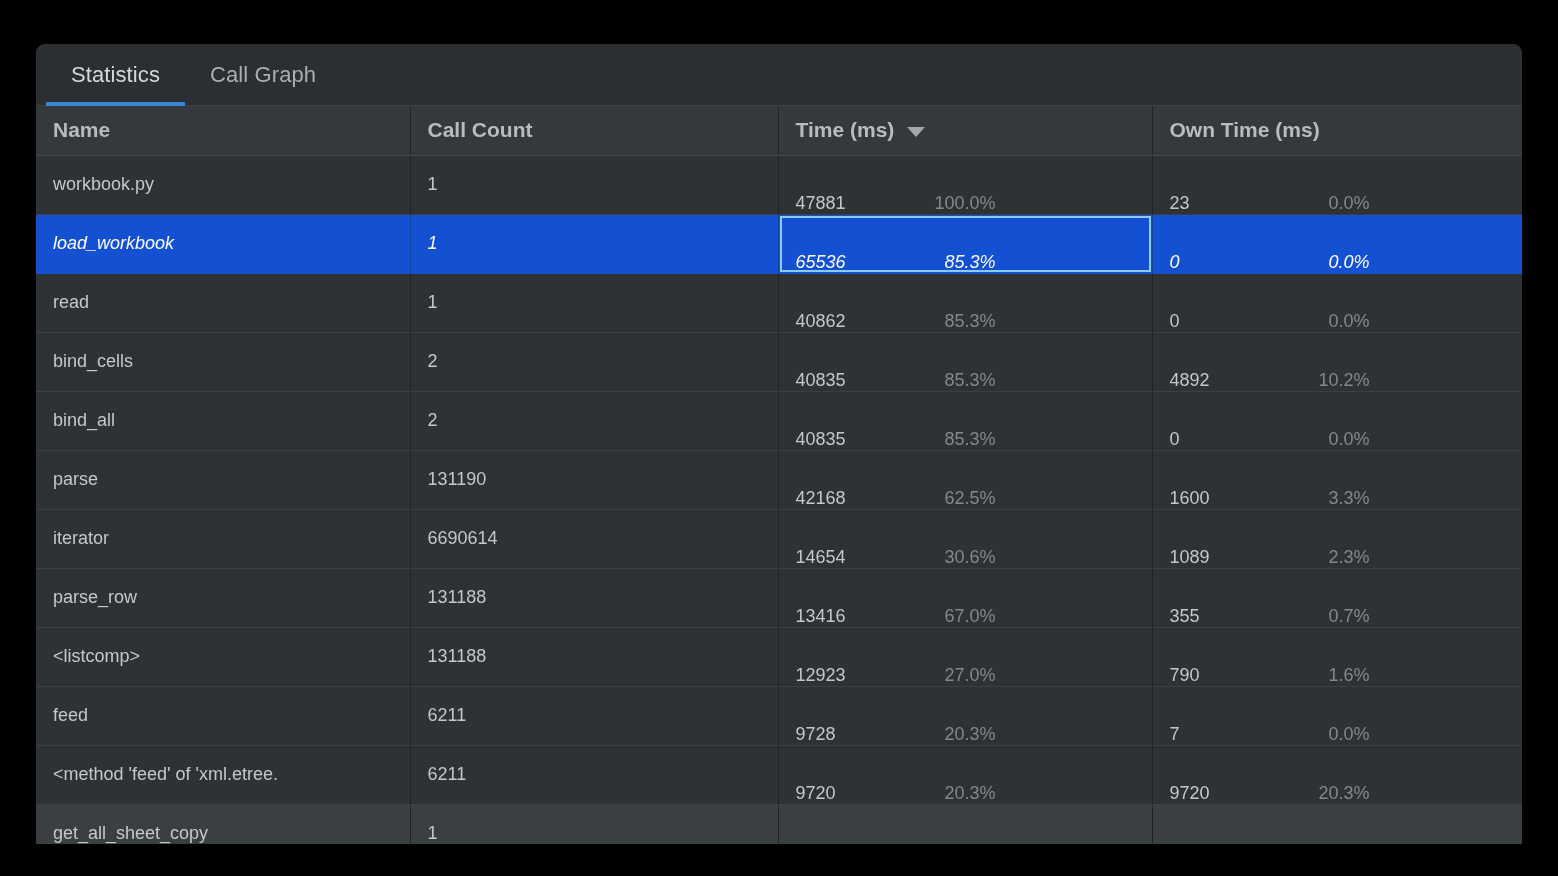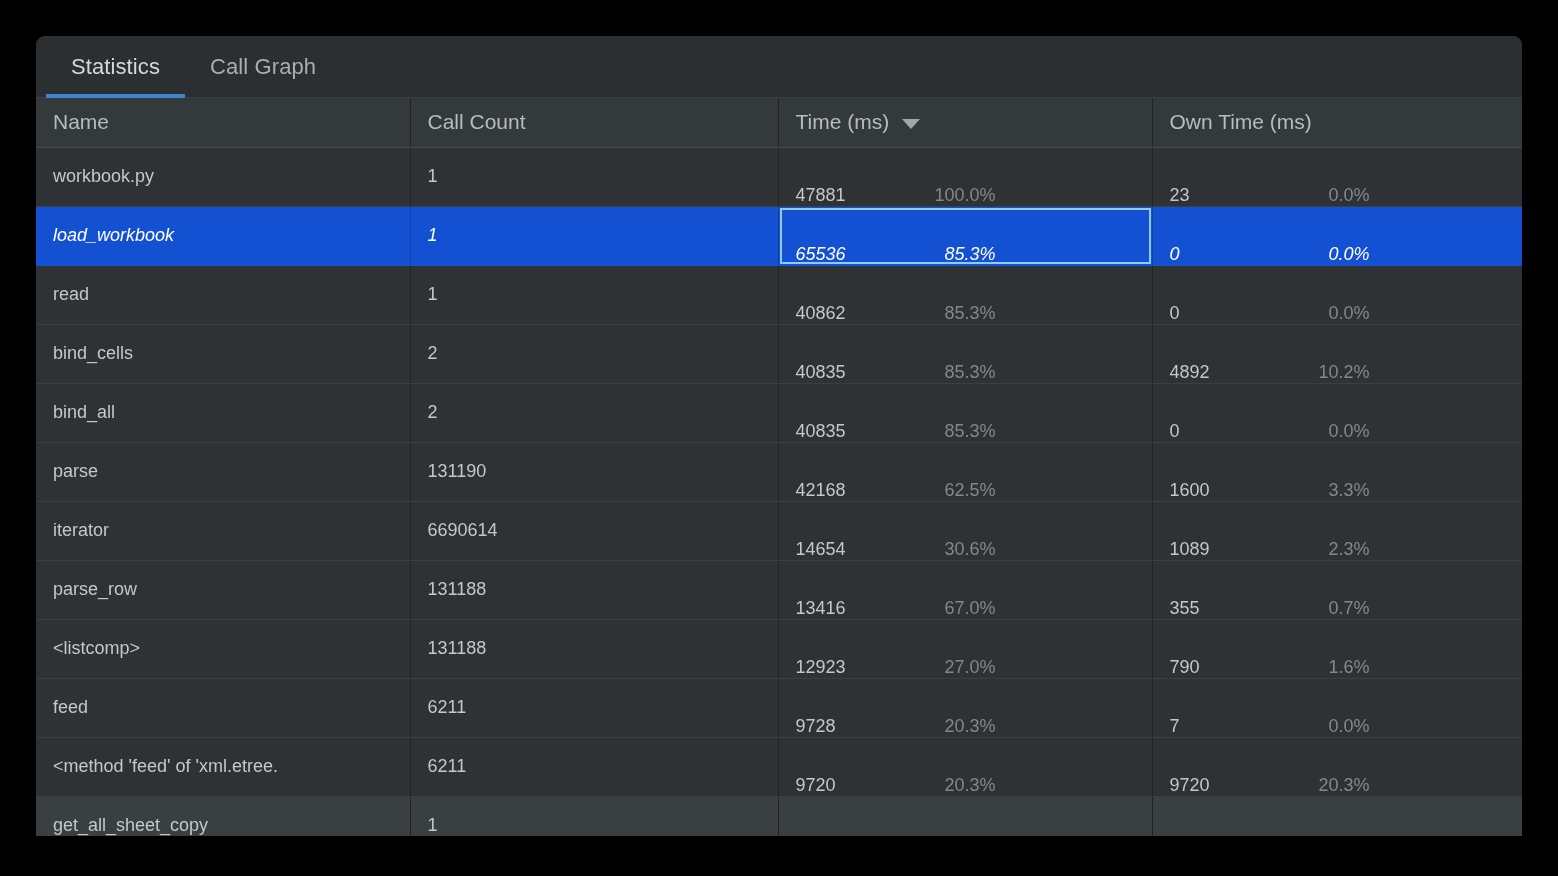"Statistics" #app { top: 36px -> 44px }
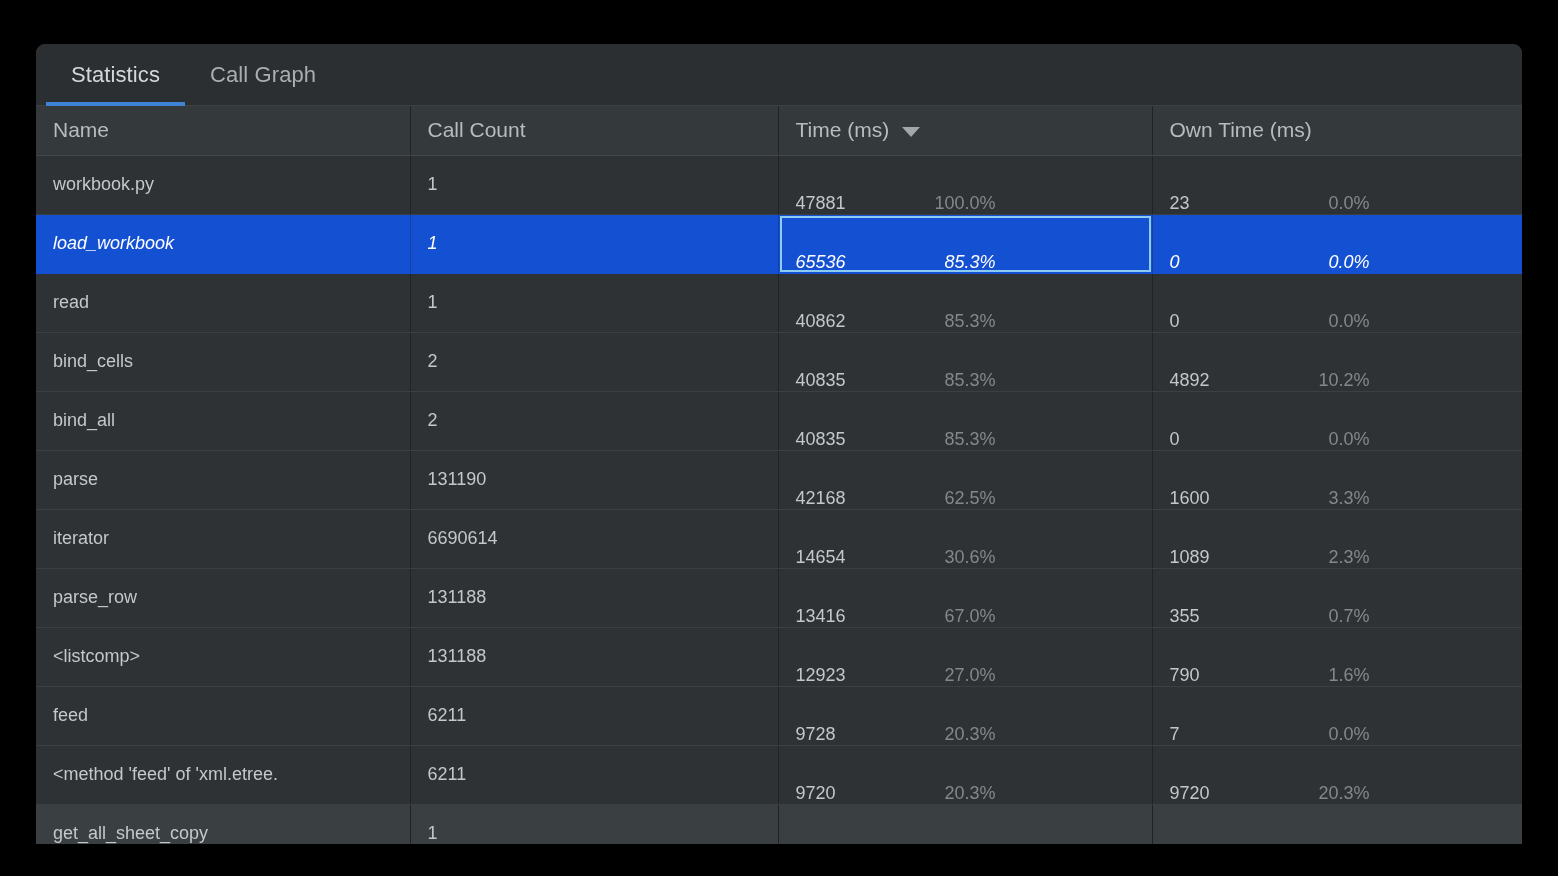"Name" thead th { font-weight: normal -> bold }
